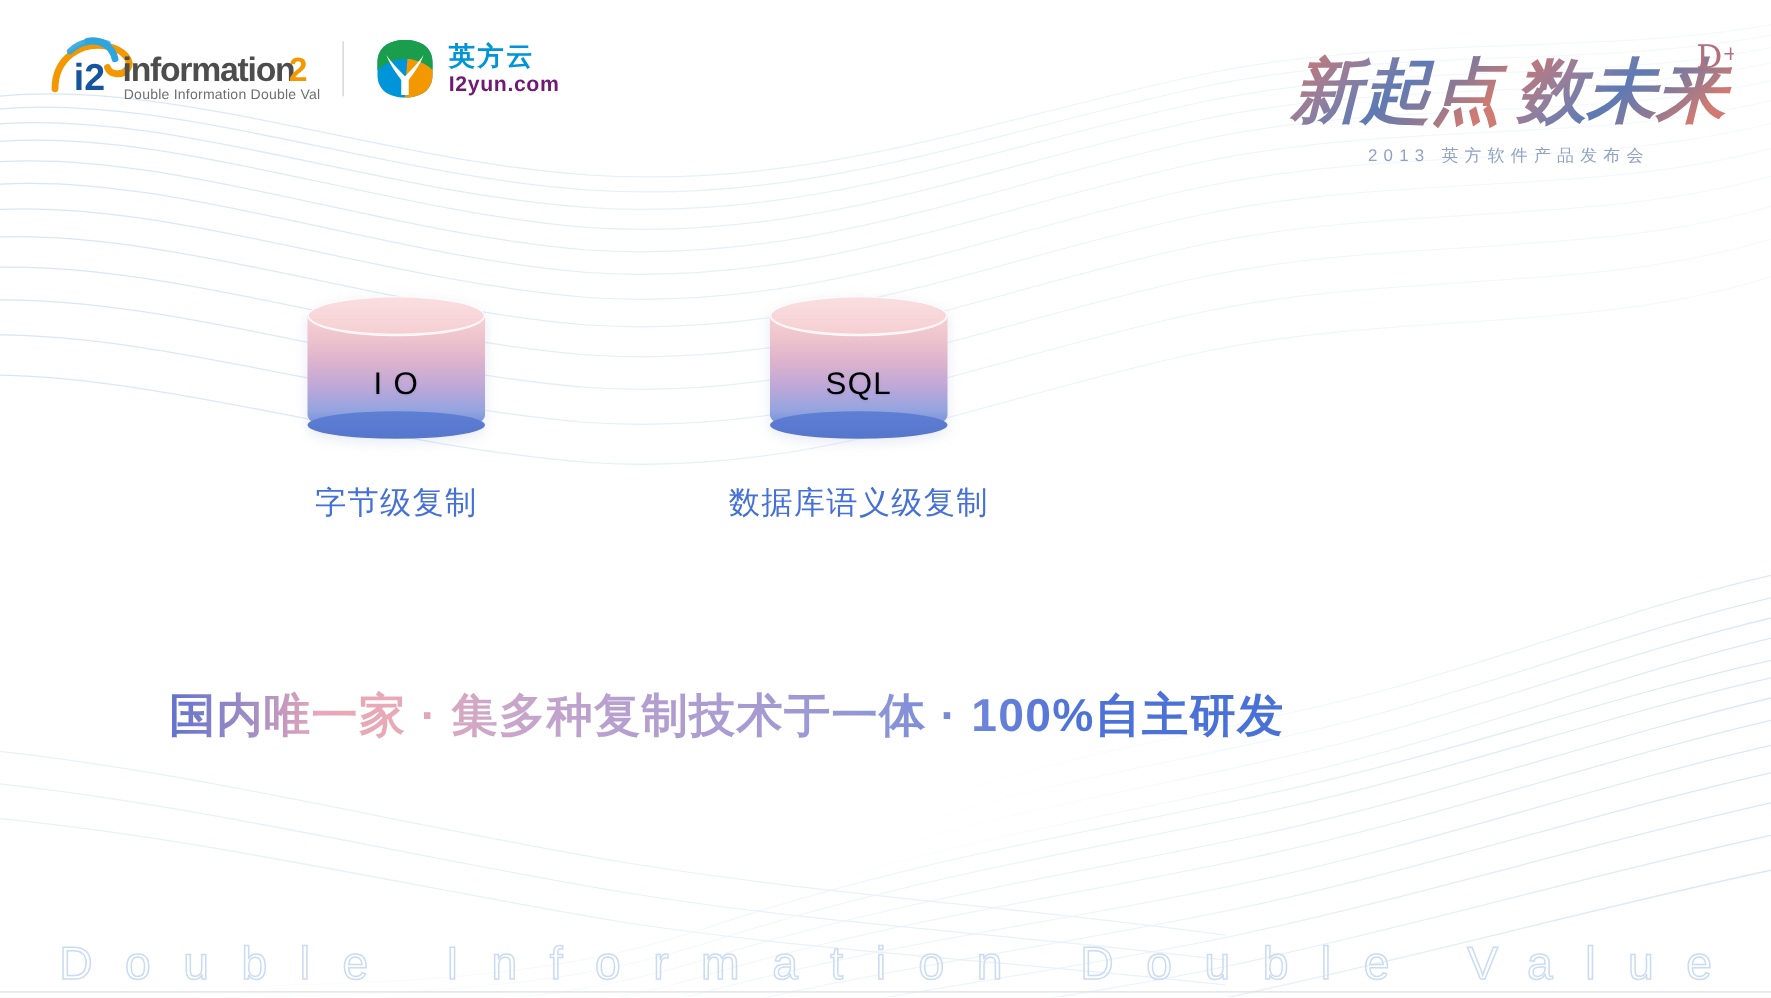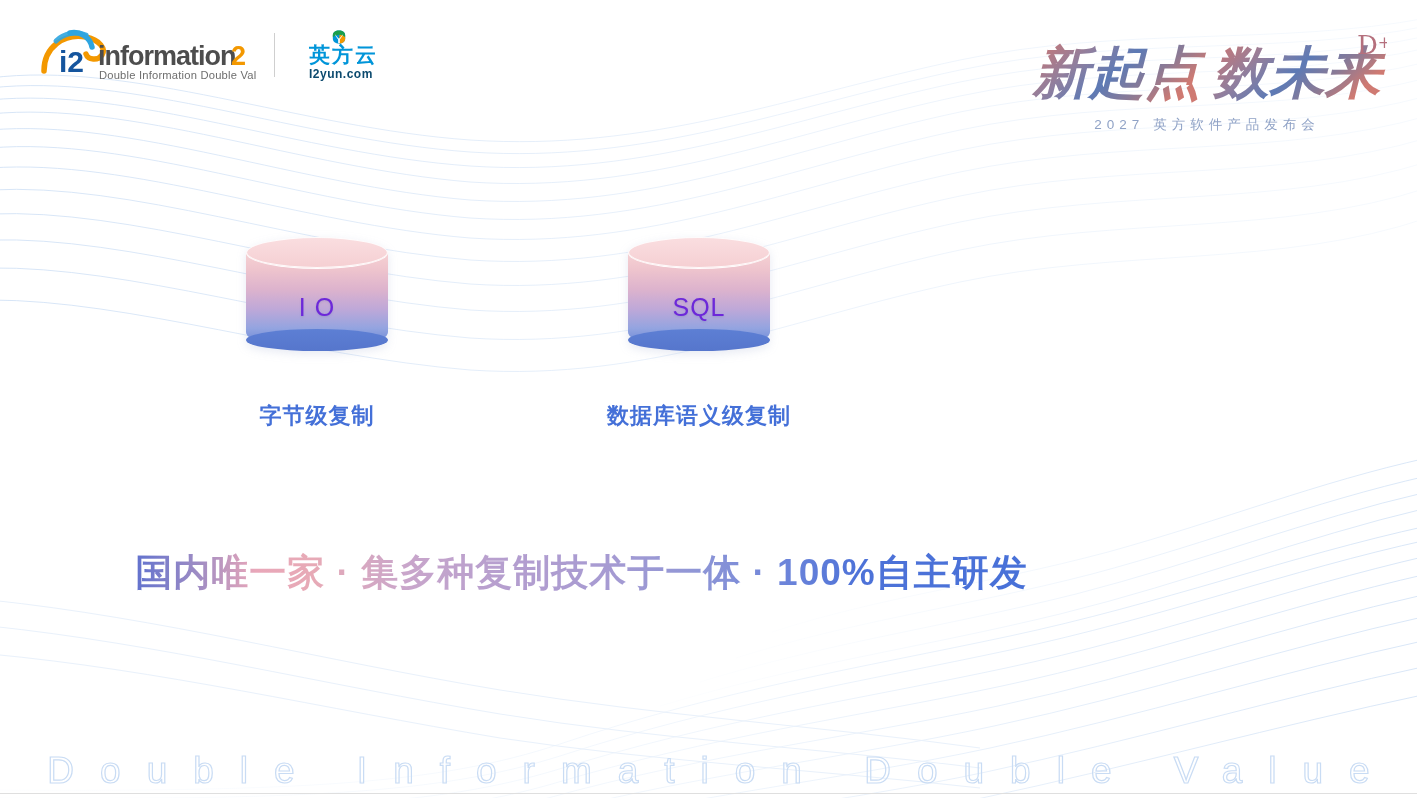"英方云" .yf-logo { flex-direction: column -> none }
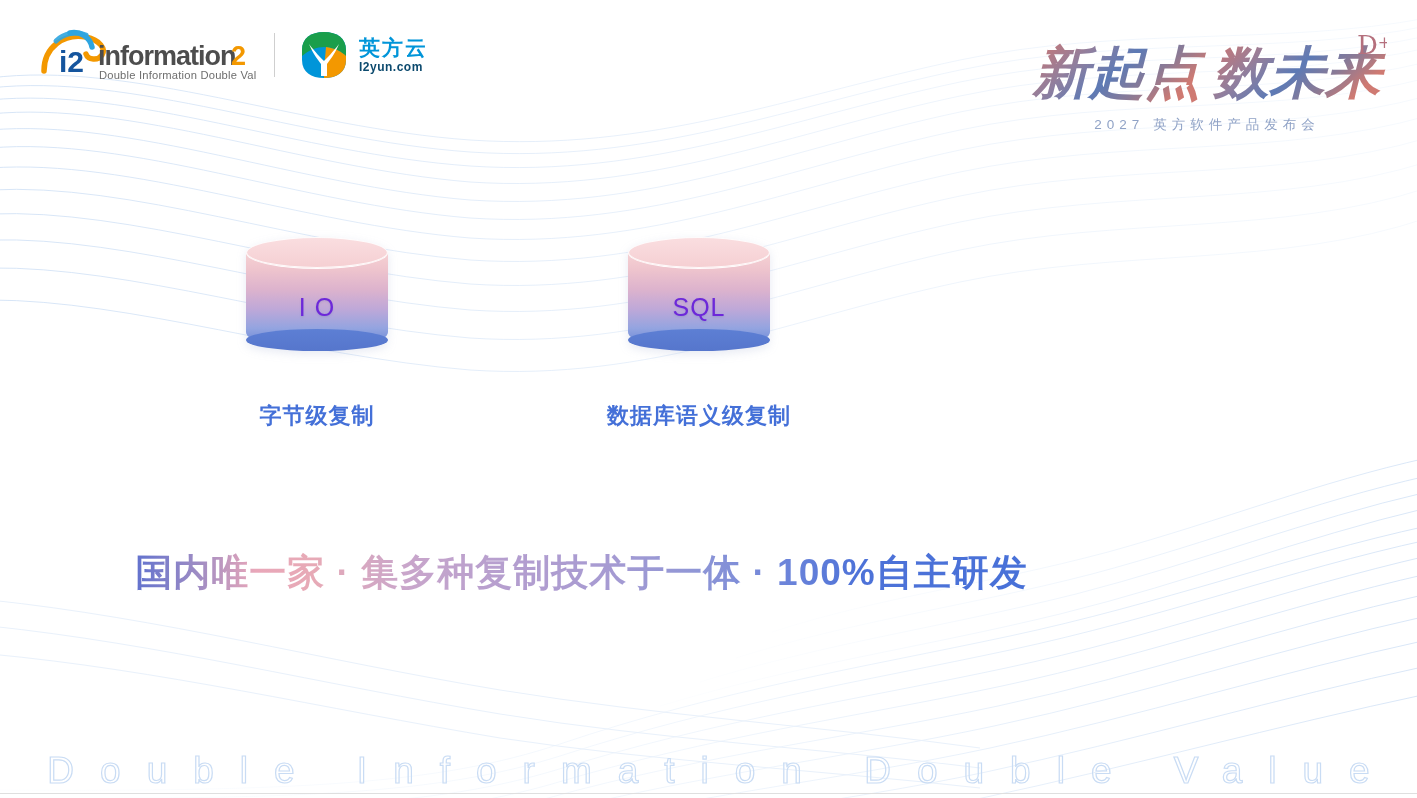"I2yun.com" div { color: #0c4a6e -> #701a75; font-size: 12px -> 17px }
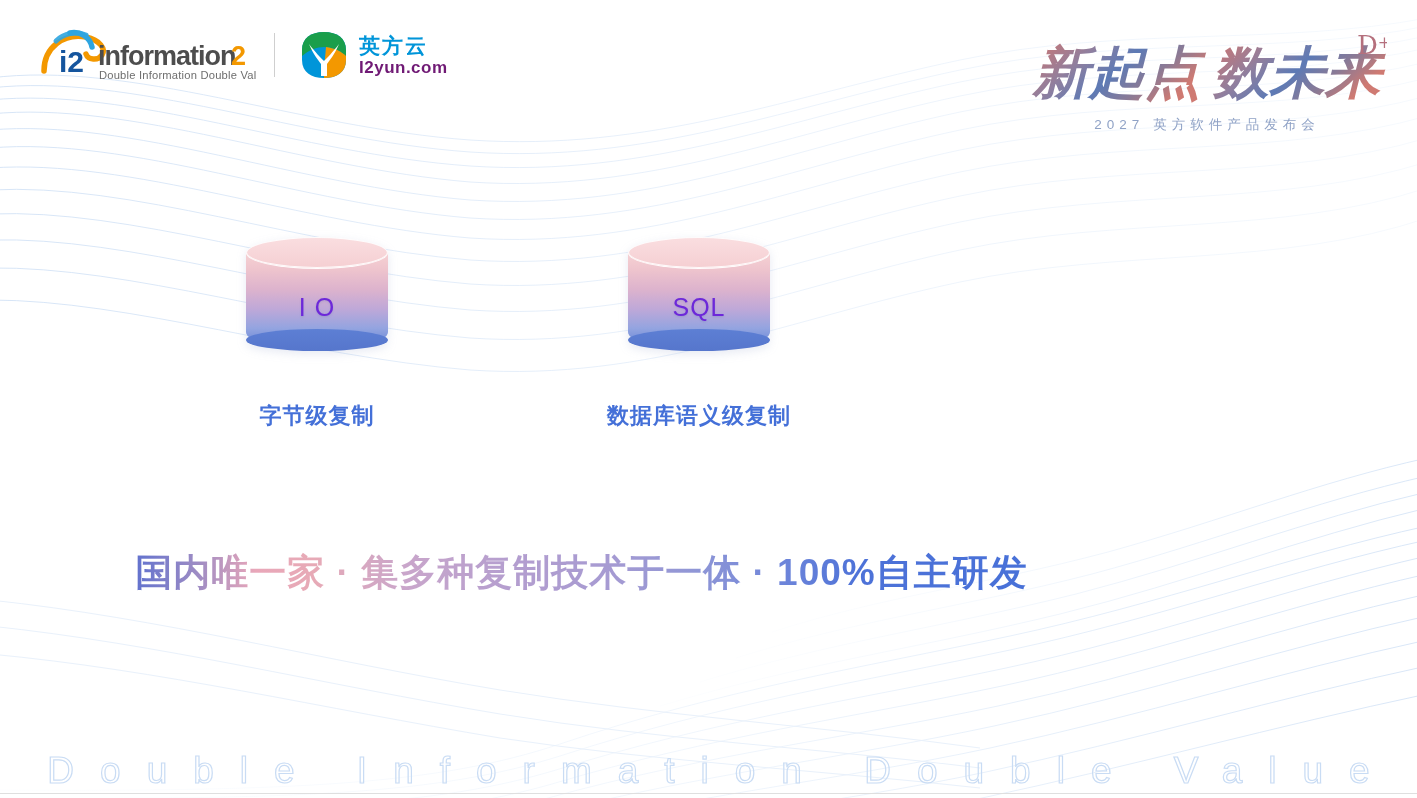"2027 英方软件产品发布会" div.calli-sub { text: 2027 -> 2013 }
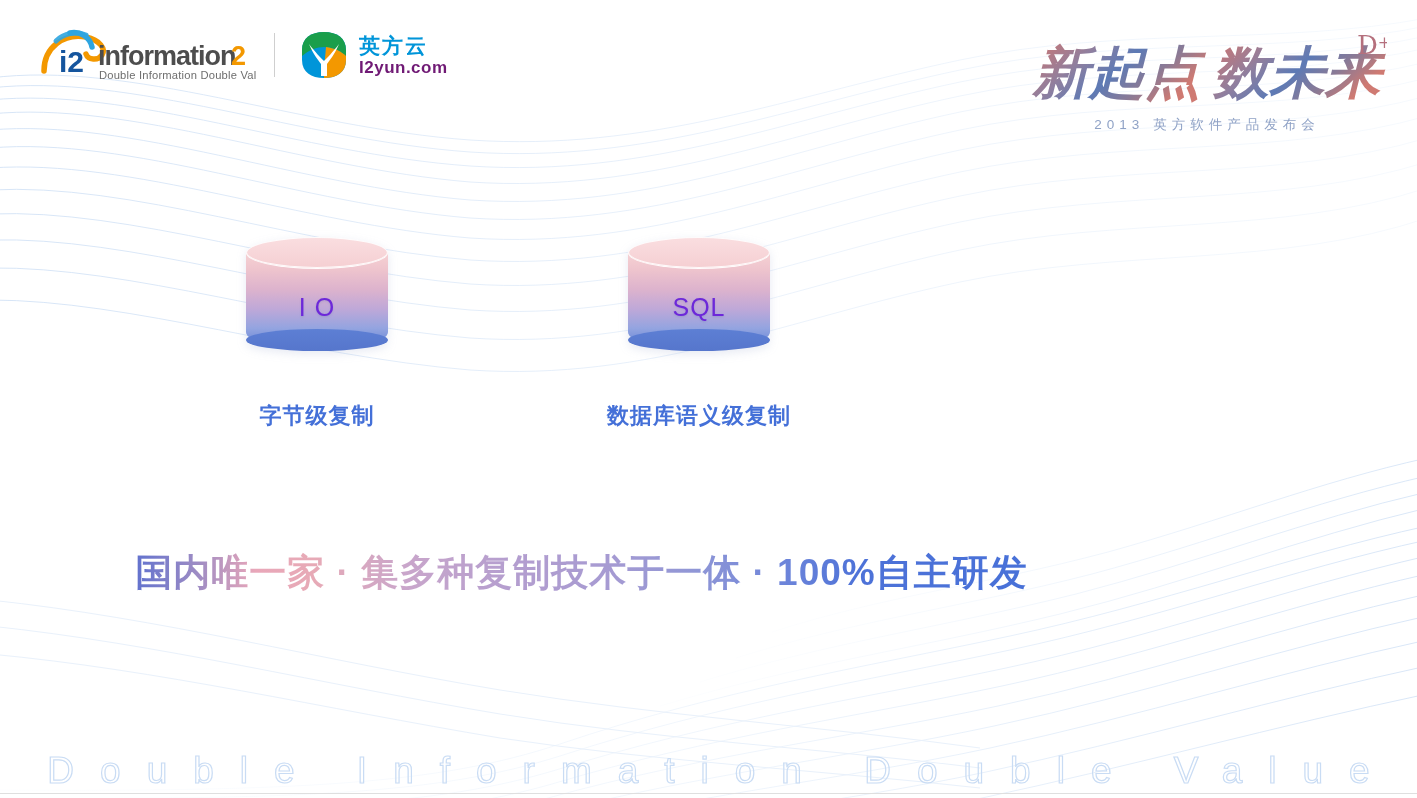"I O" .cyl-label-inner { color: #6d28d9 -> #000000 }
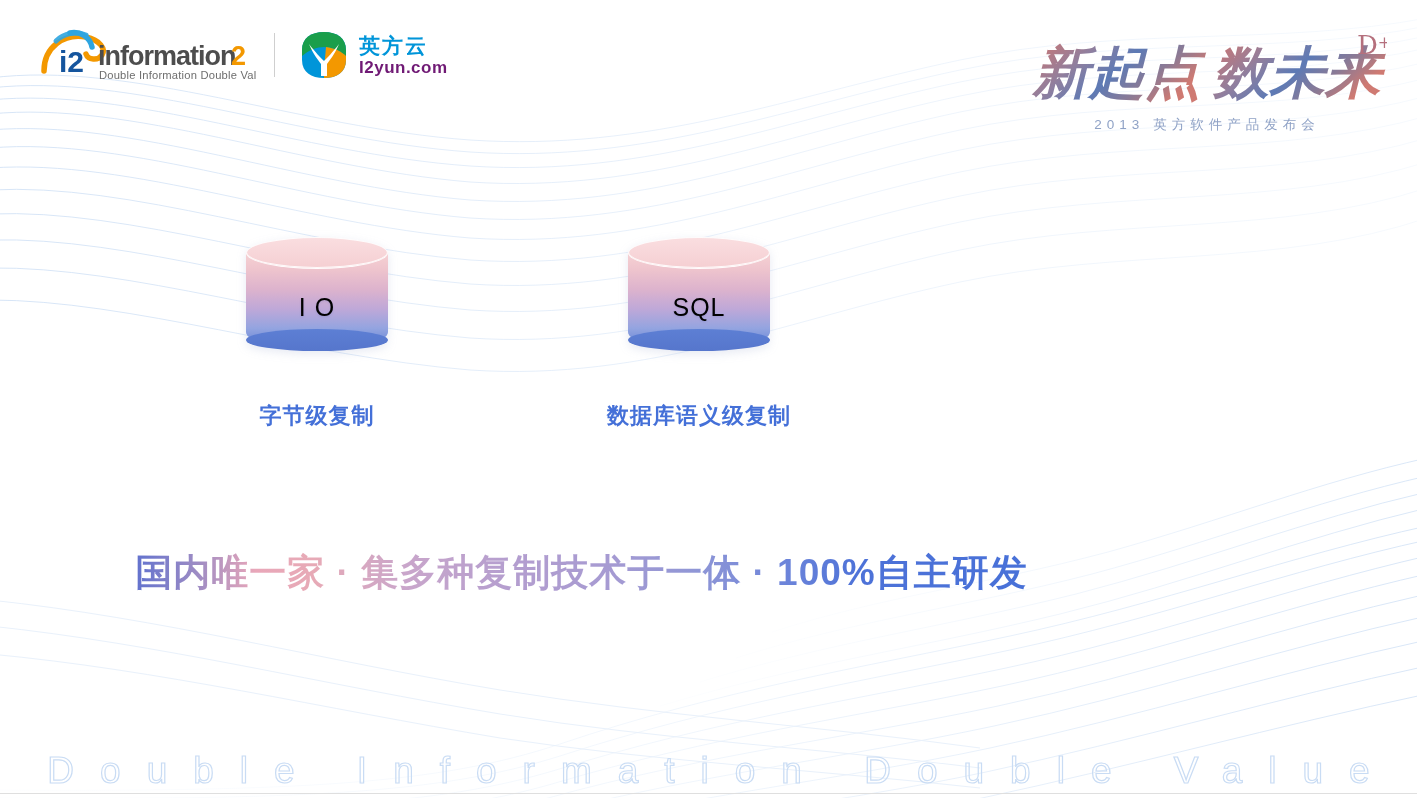"SQL" .cyl-item.c2 { left: 549px -> 537px }
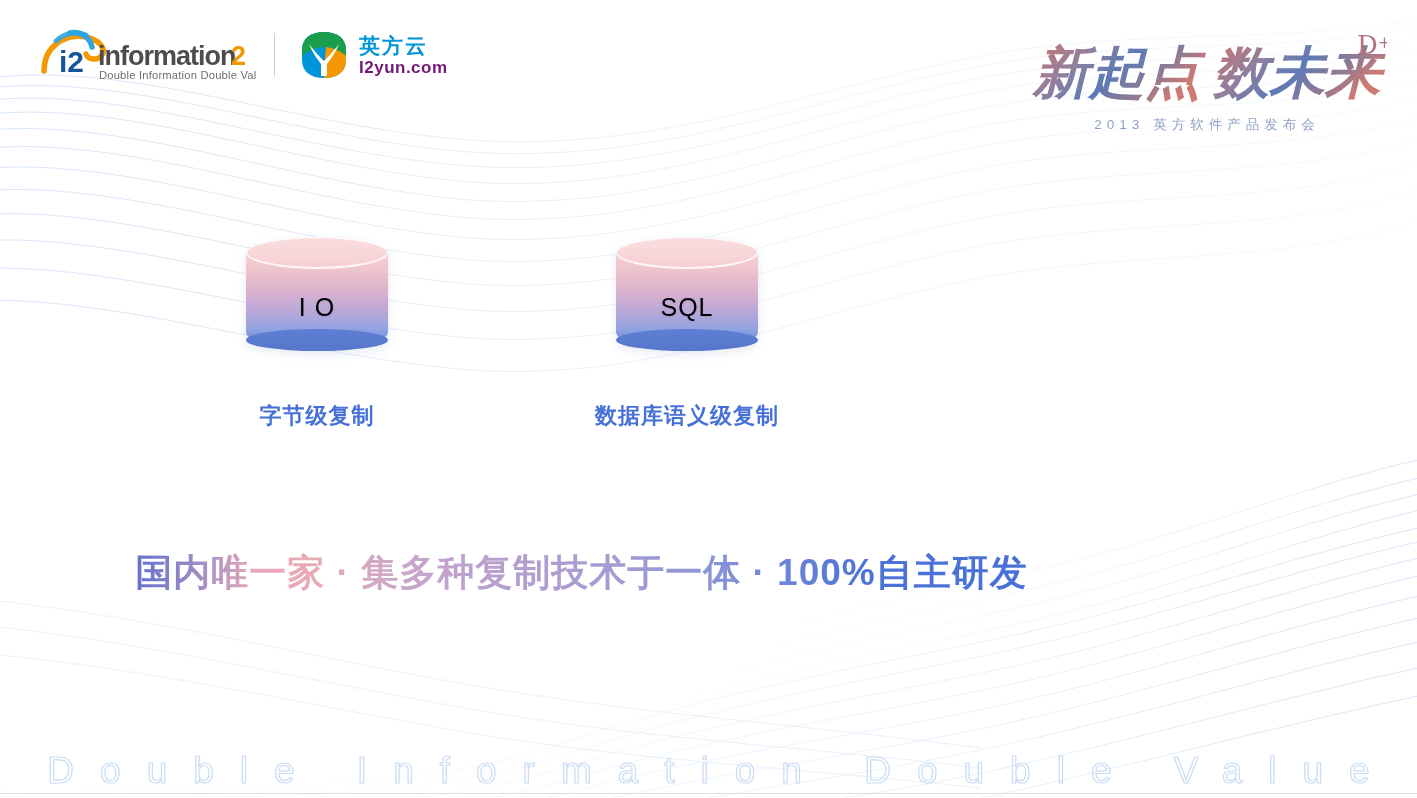"字节级复制" .cyl-caption { font-size: 22px -> 25px; font-weight: bold -> normal; margin-top: 36px -> 20px }
